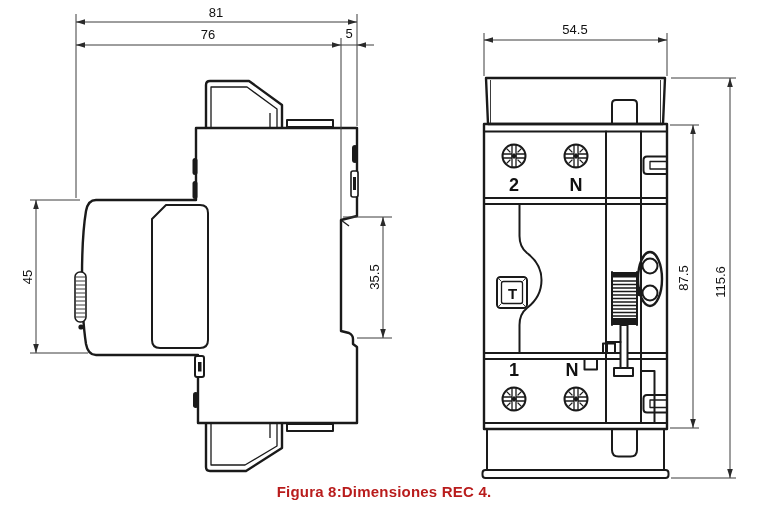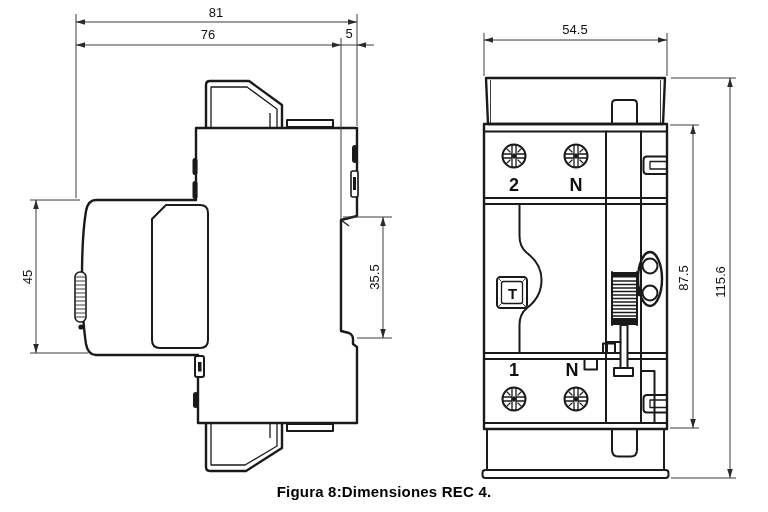"Figura 8:Dimensiones REC 4." .caption { color: #000000 -> #b91c1c }
